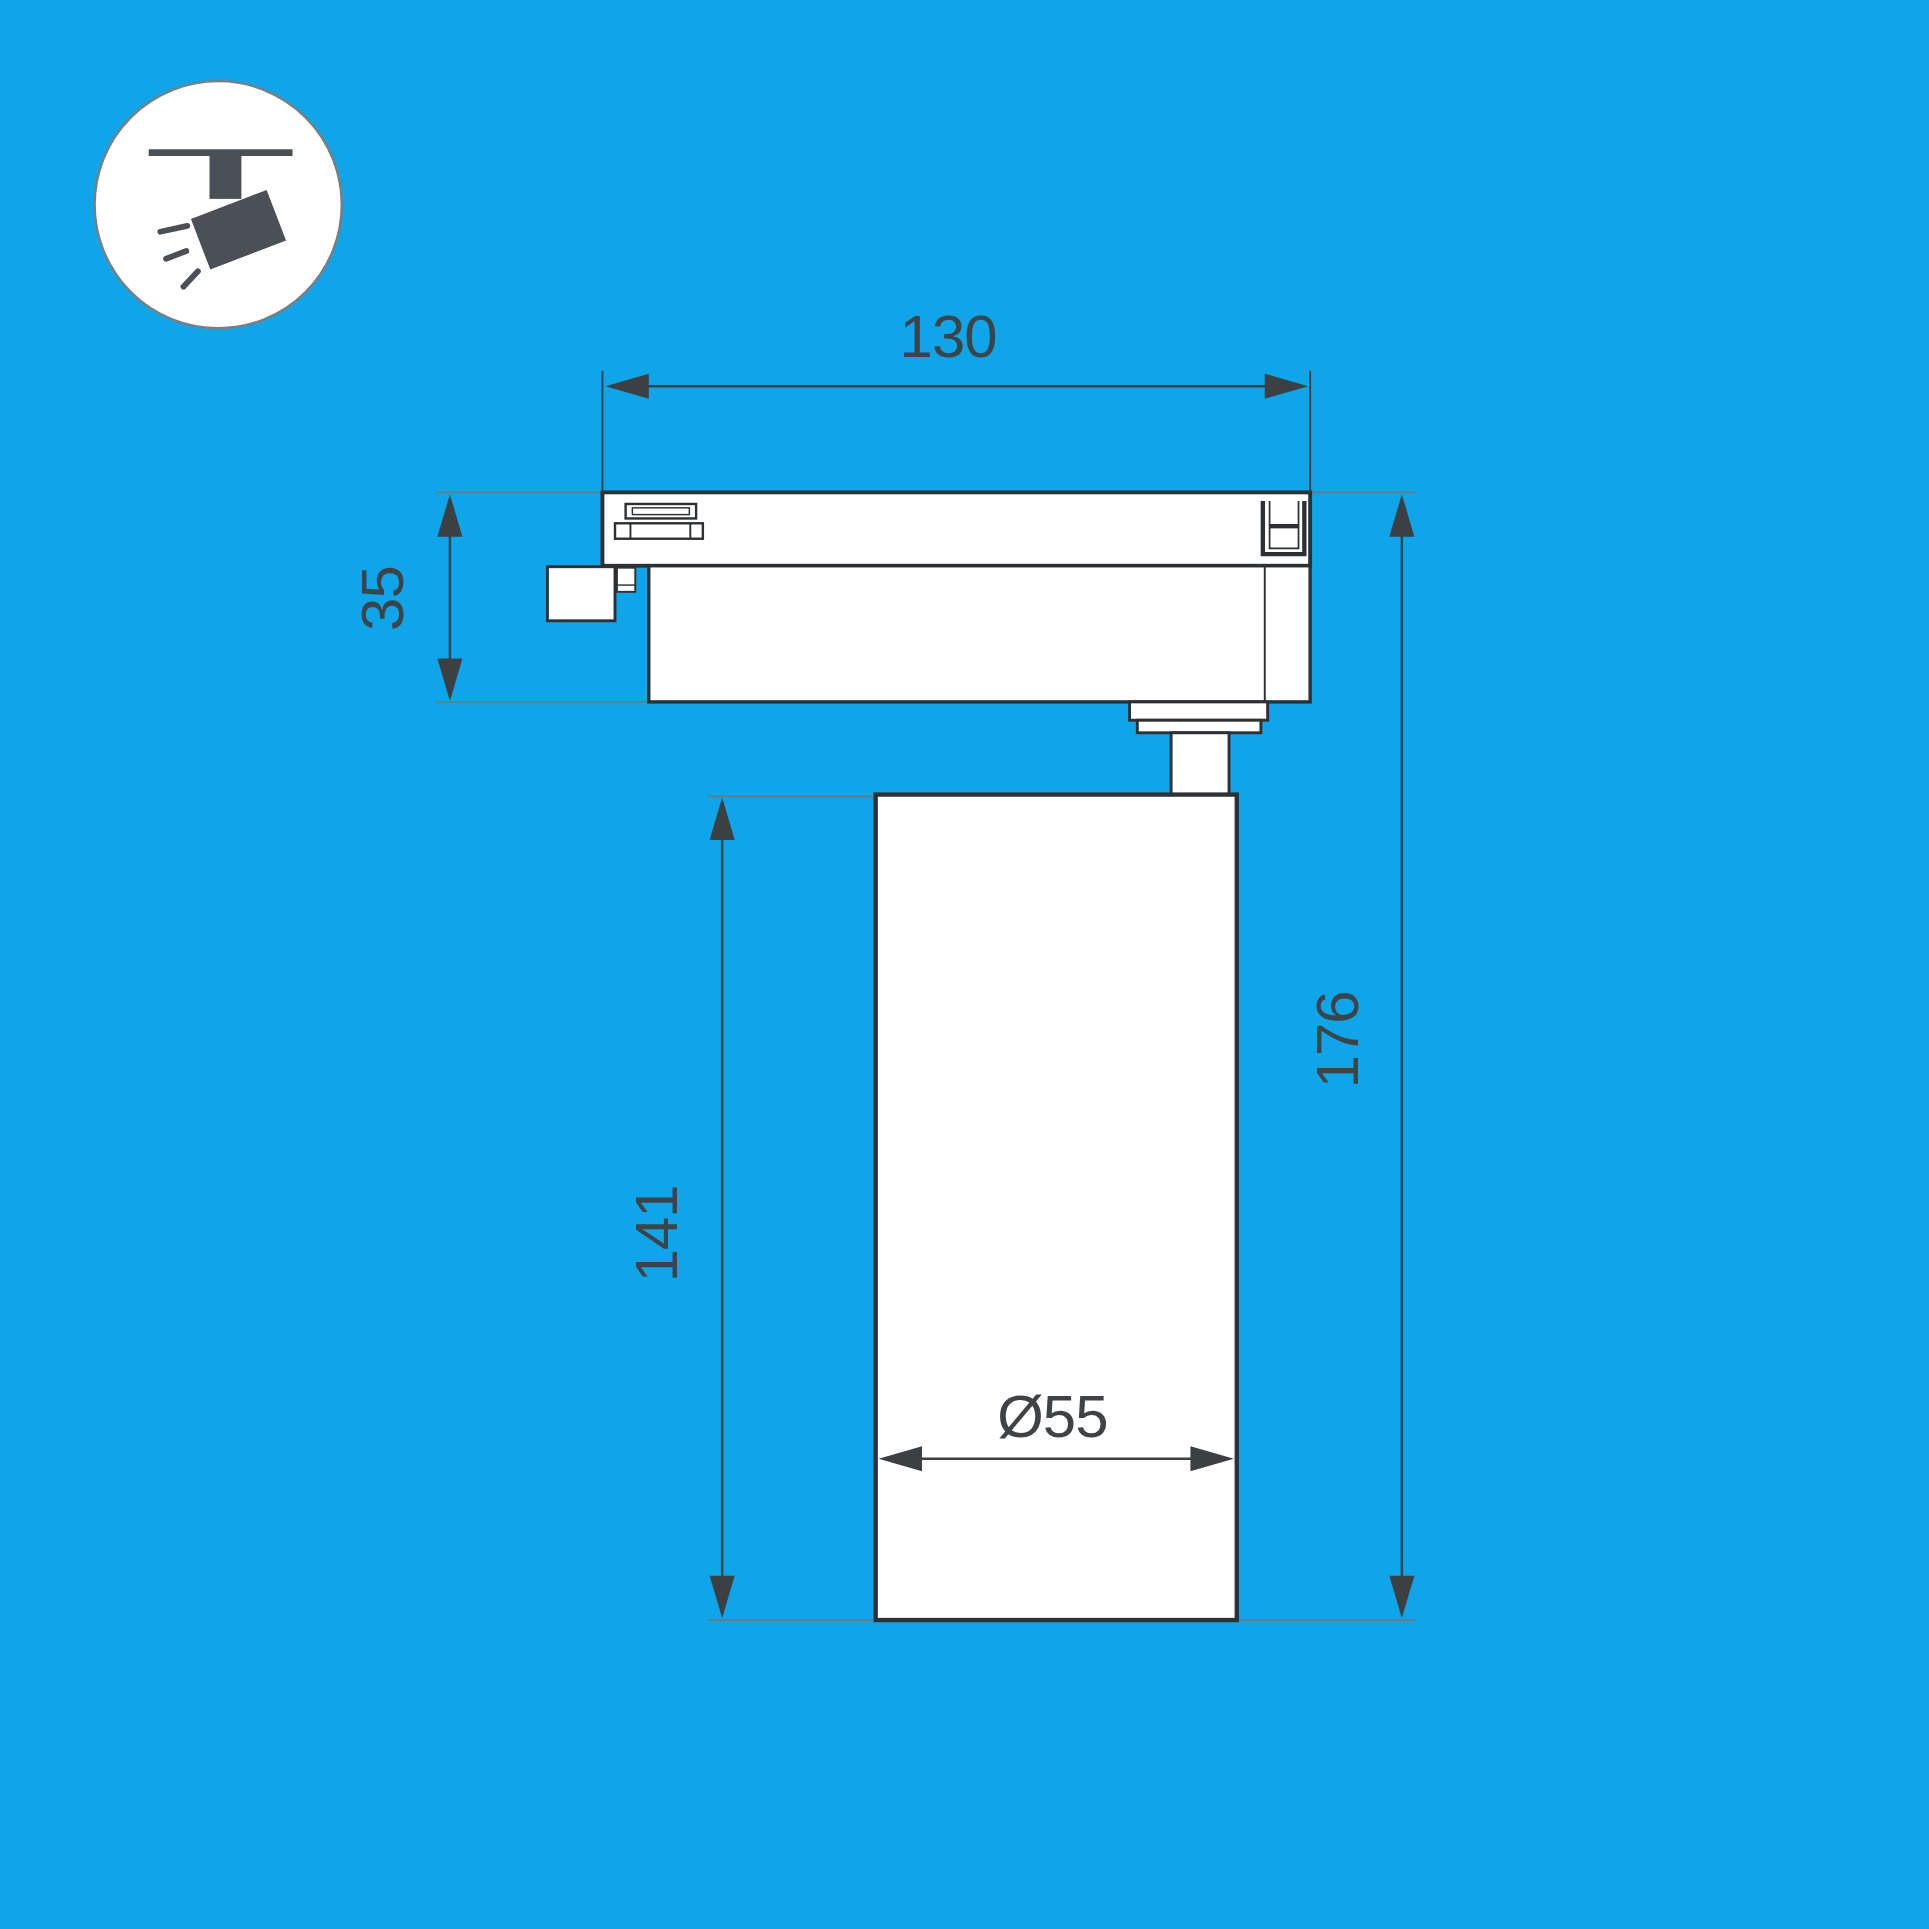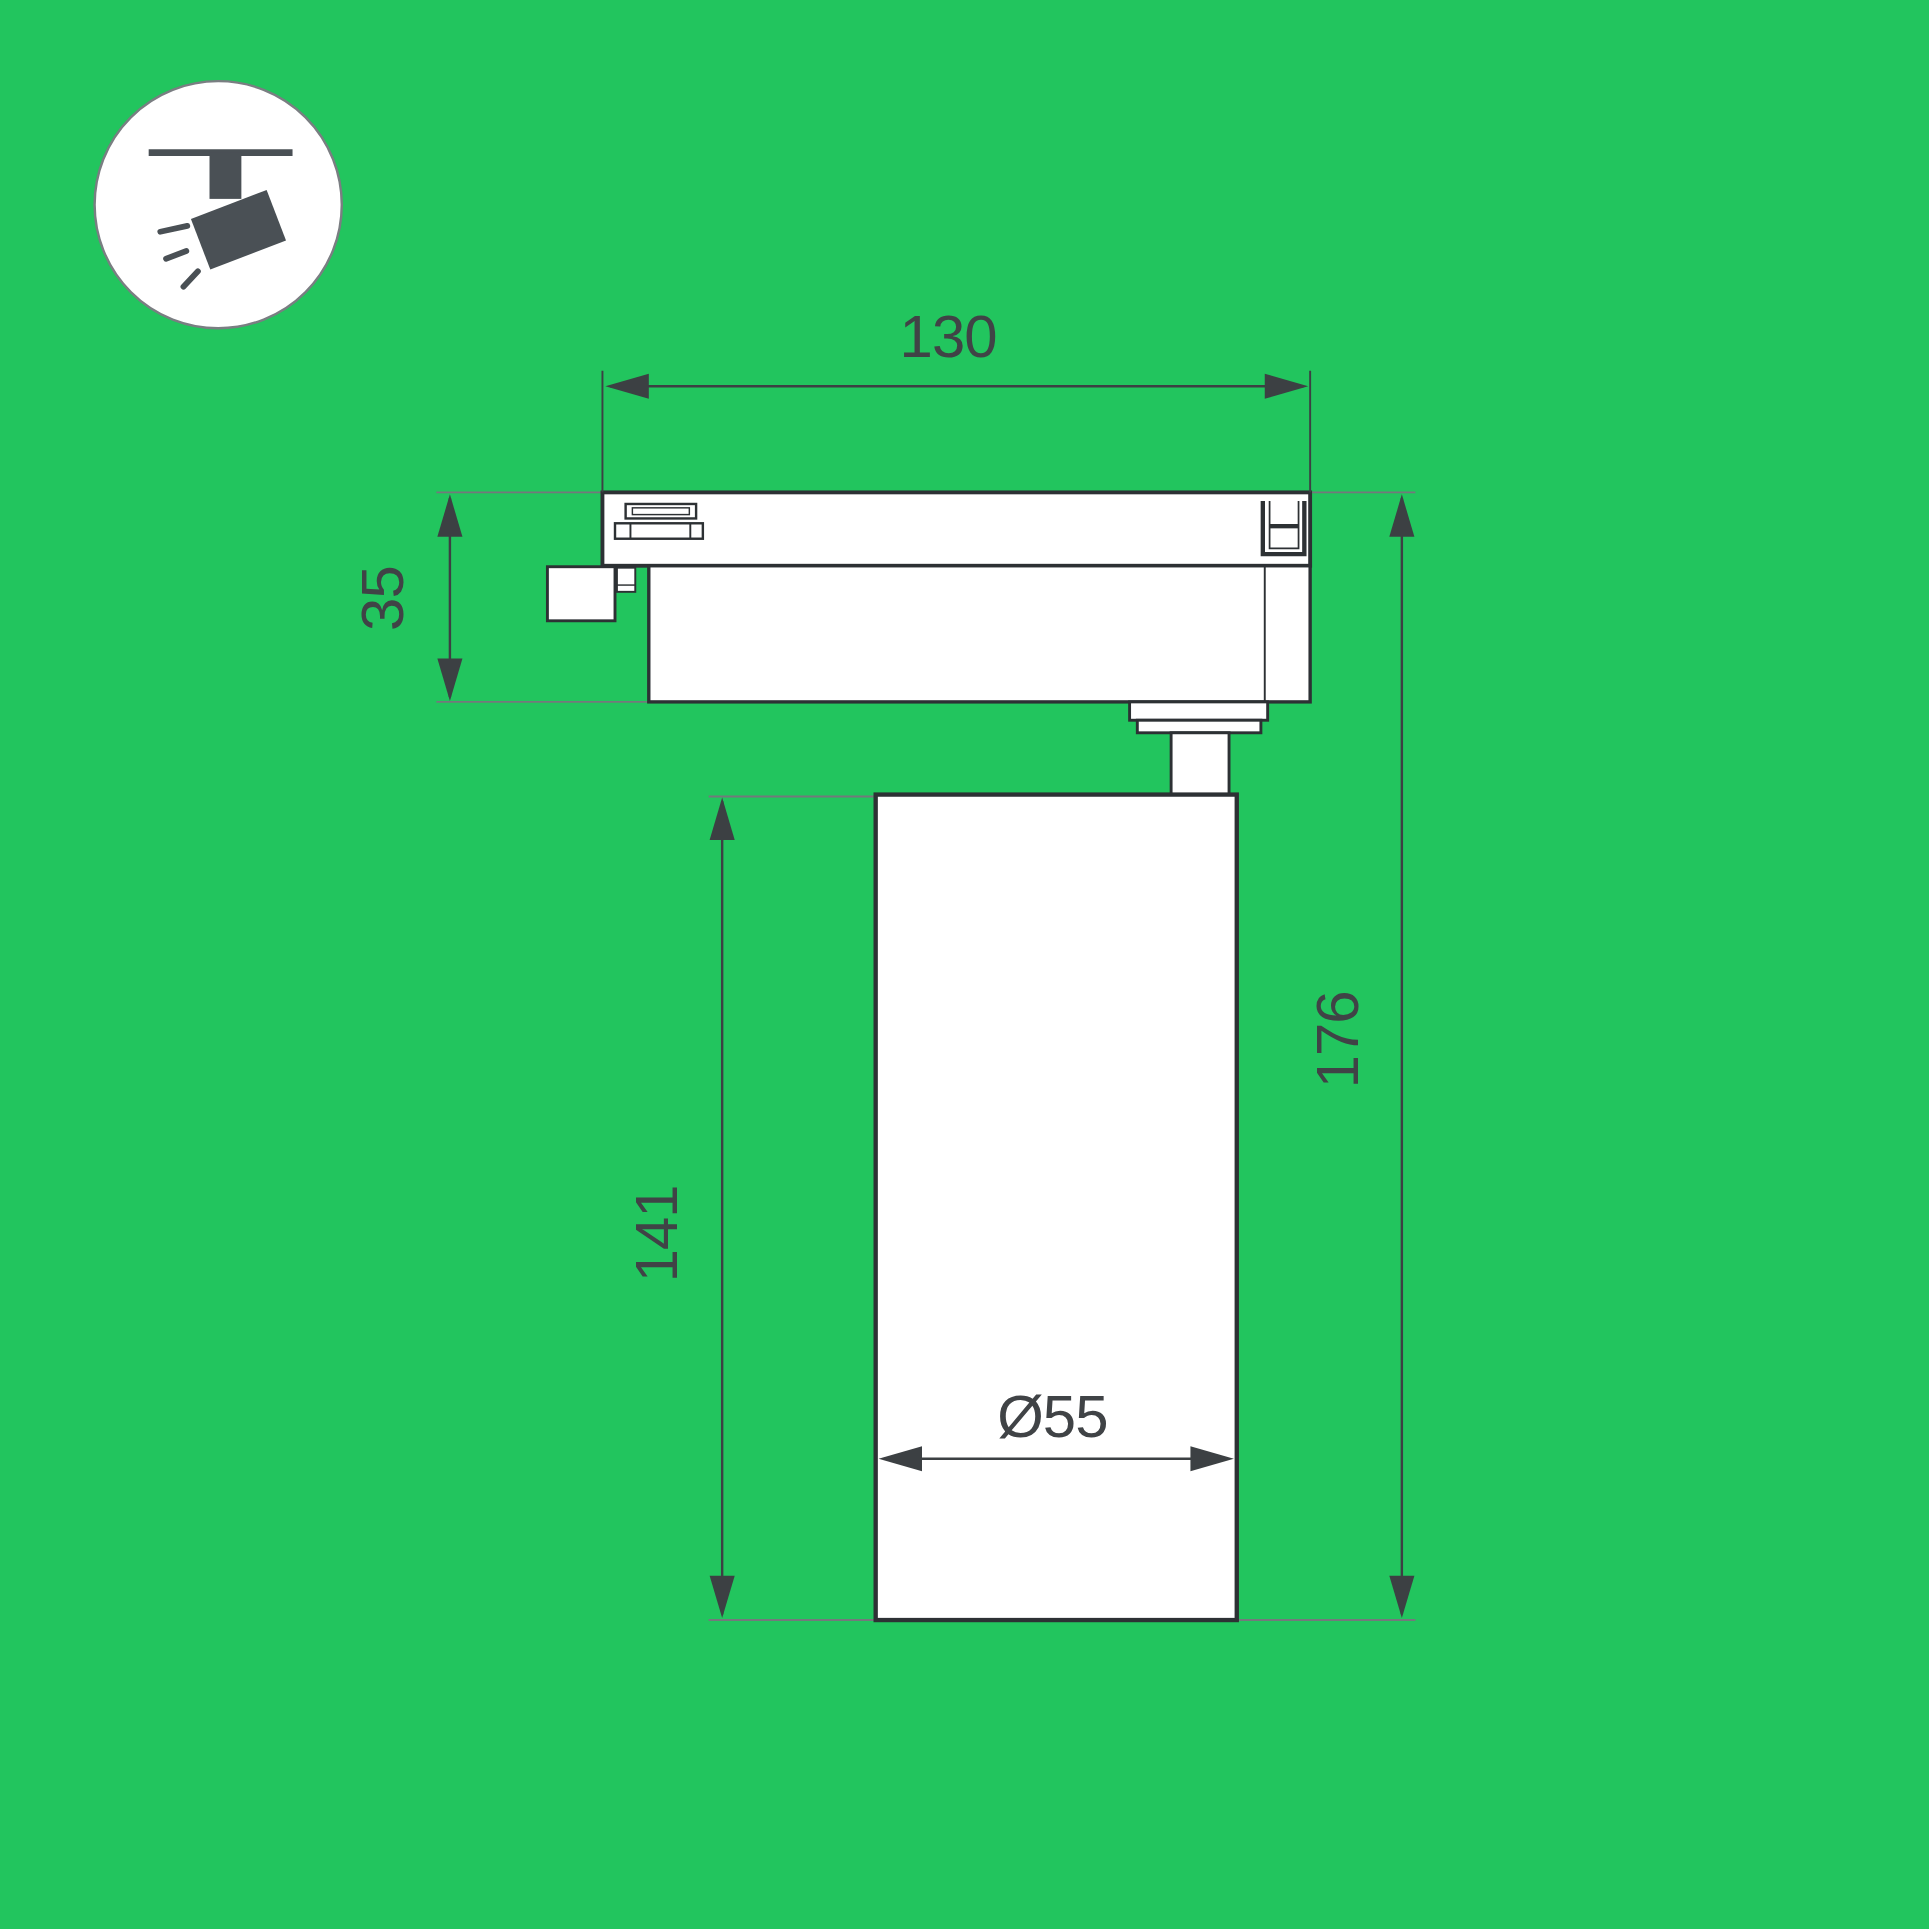"130" .stage { background: #22c55e -> #0ea5e9 }
